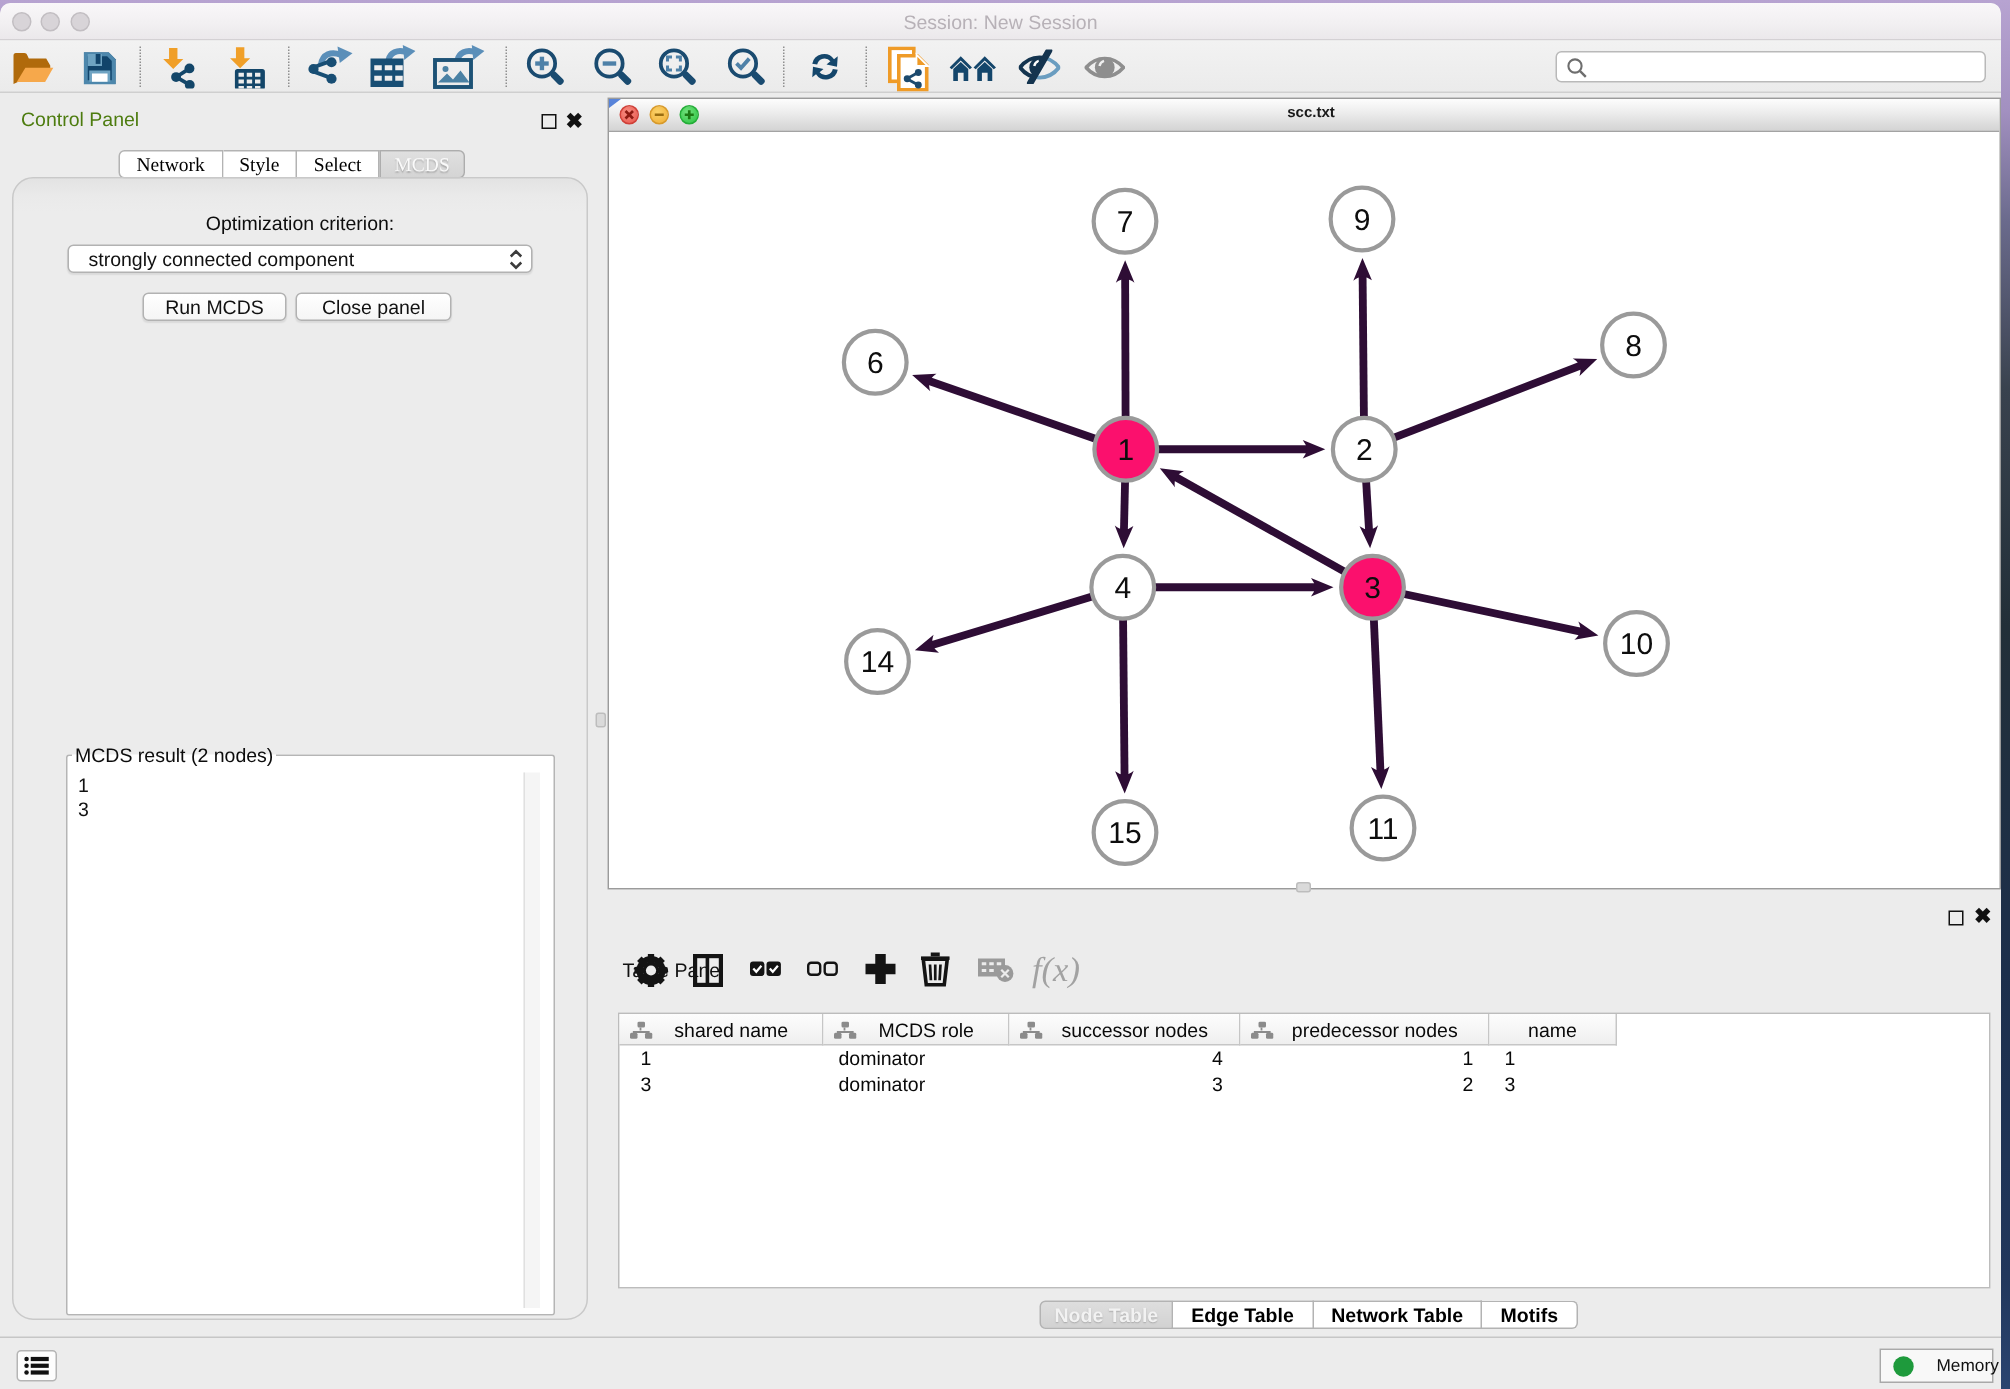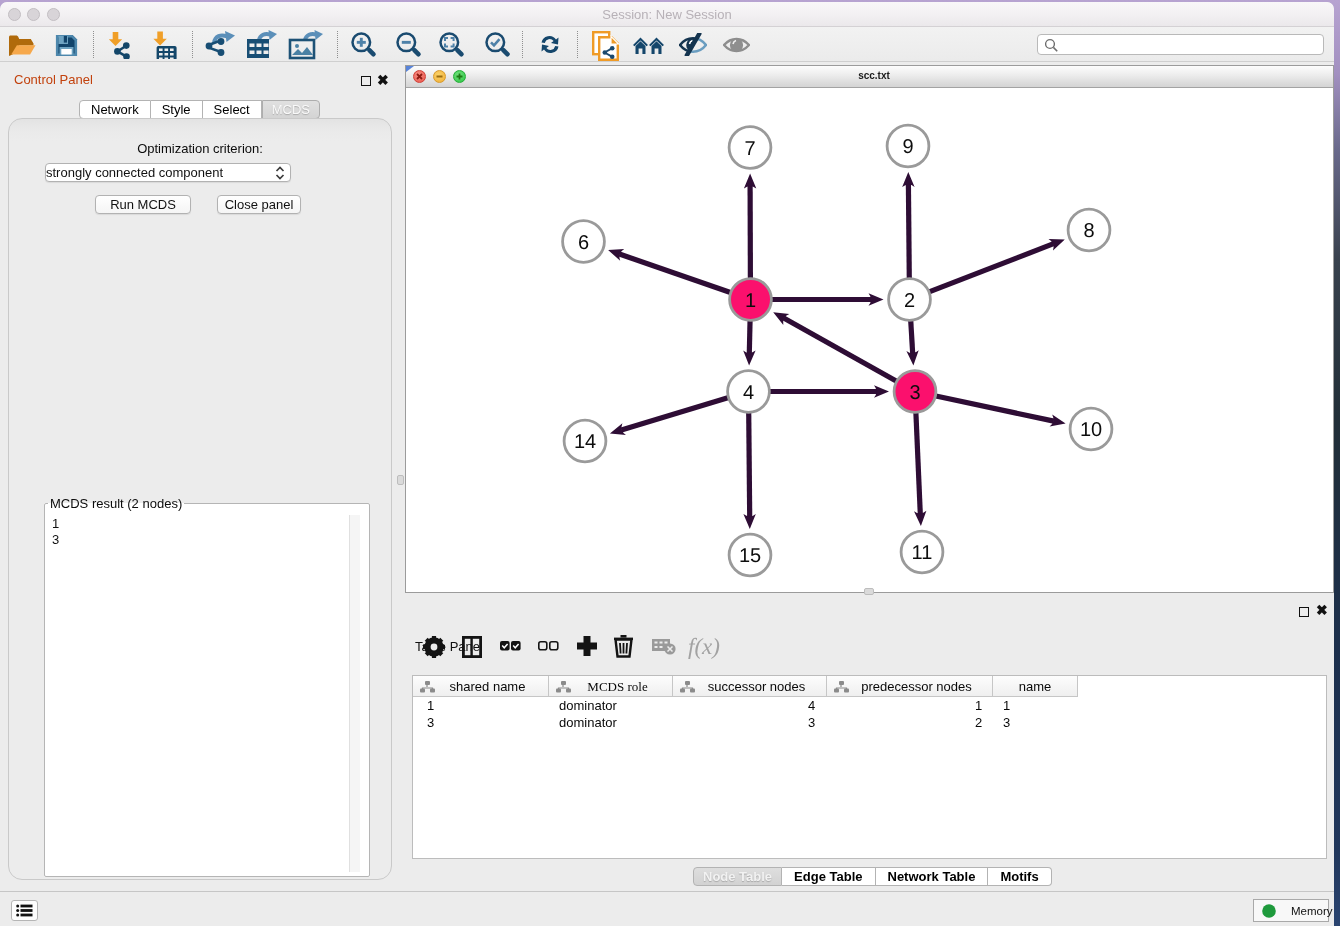"Control Panel" .cp-title { color: #c2410c -> #4d7c0f }
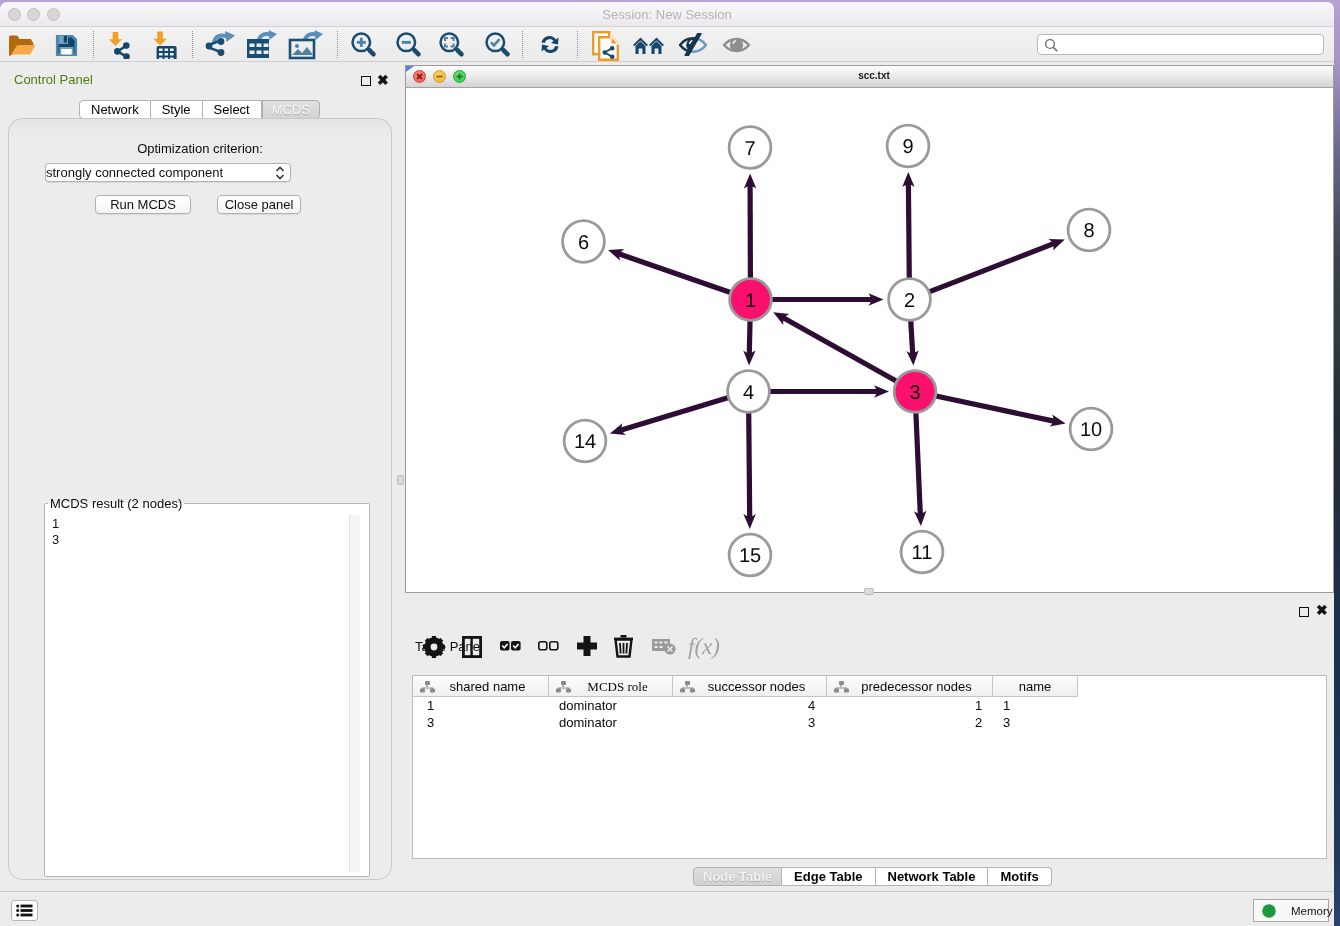"Network" div.tabs { font-family: none -> Liberation Serif, serif }
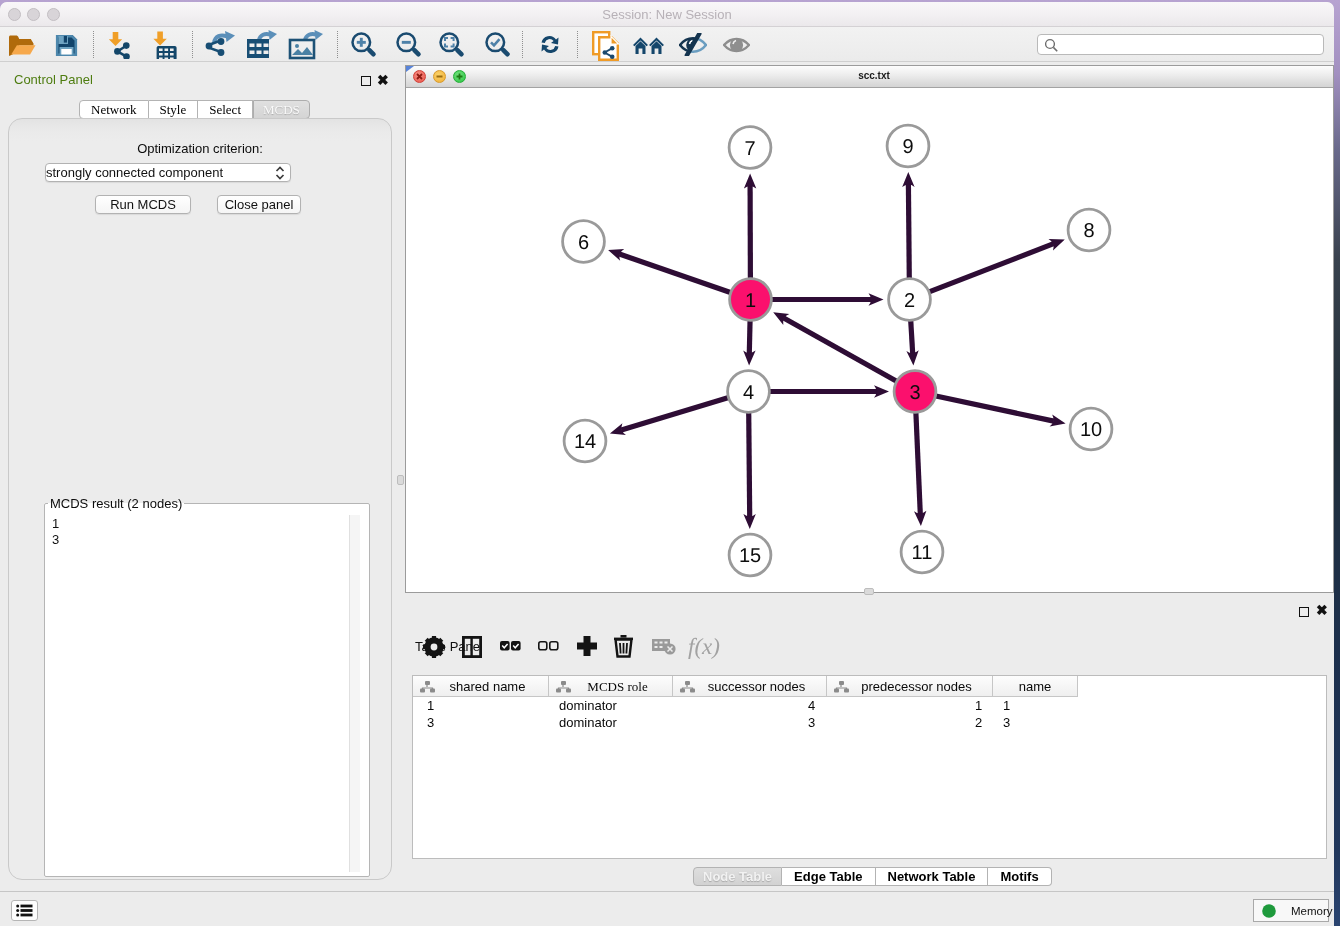"strongly connected component" .selectbox { padding-left: none -> 13px; width: 246px -> 310px }
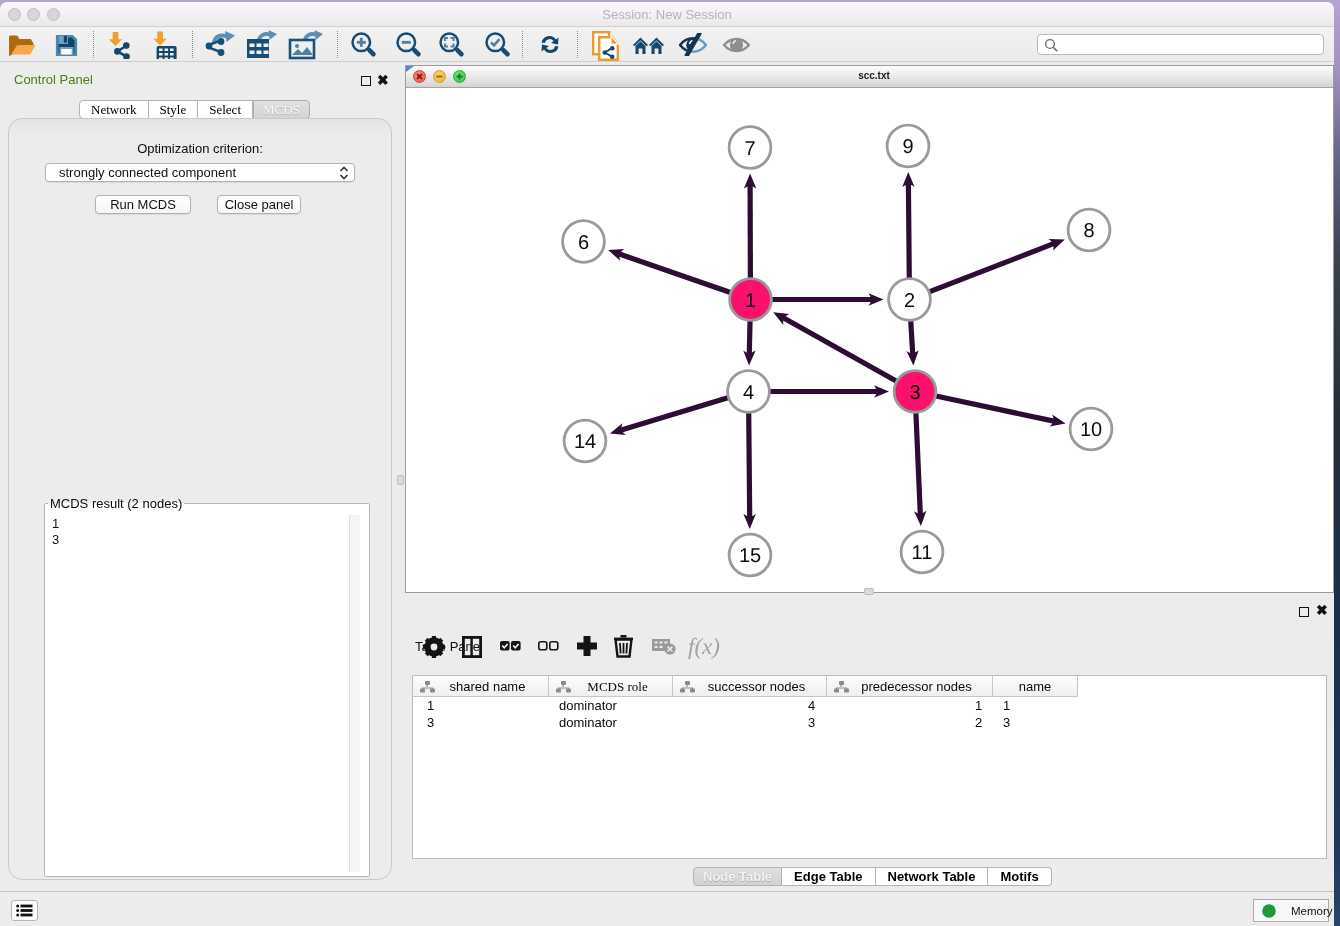"Close panel" div.btn { left: 208px -> 188px; width: 84px -> 104px }
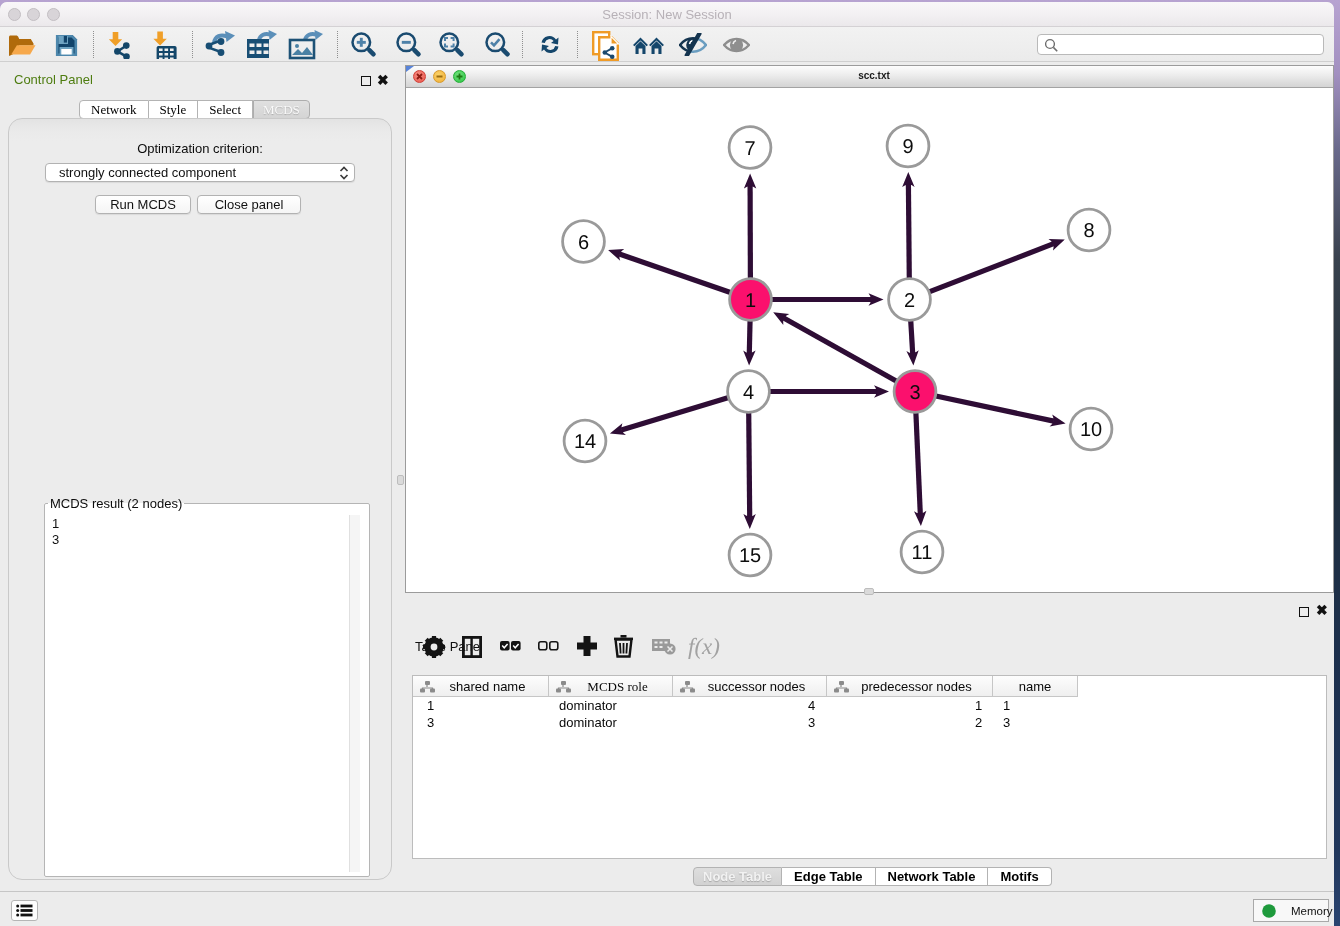"MCDS role" div.tbl-head { font-family: Liberation Serif, serif -> none }
